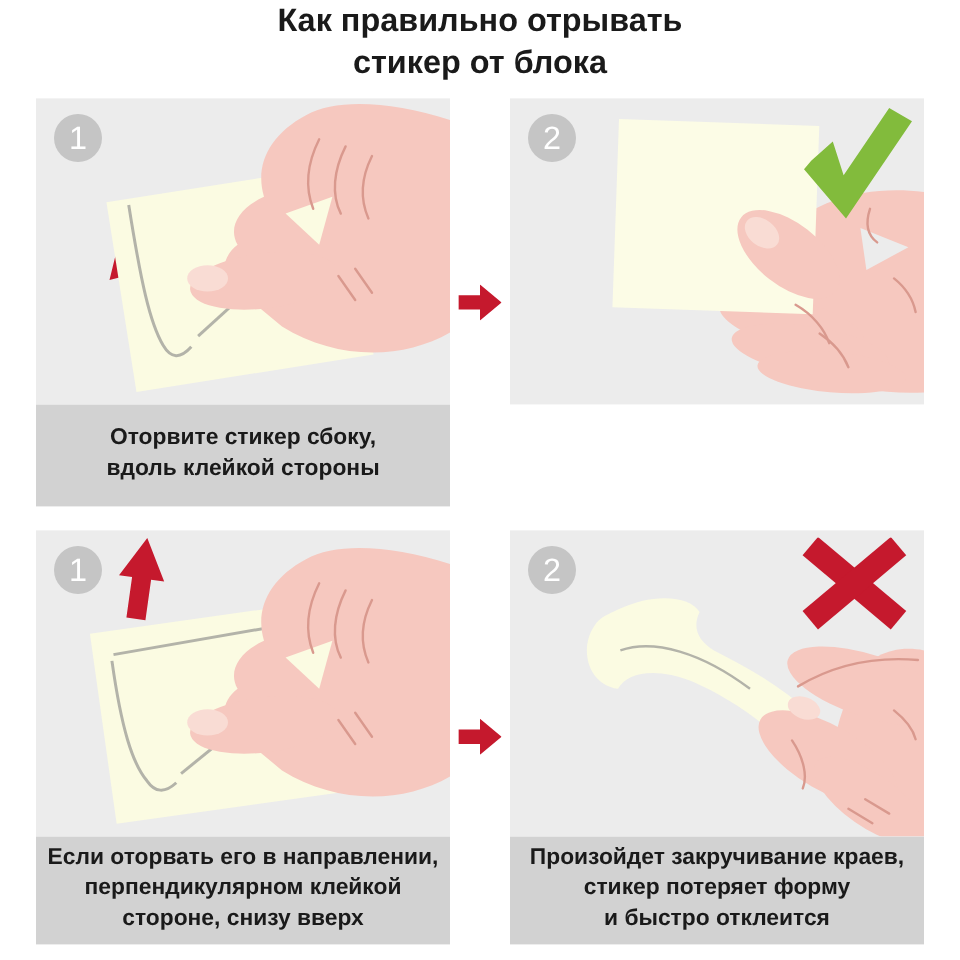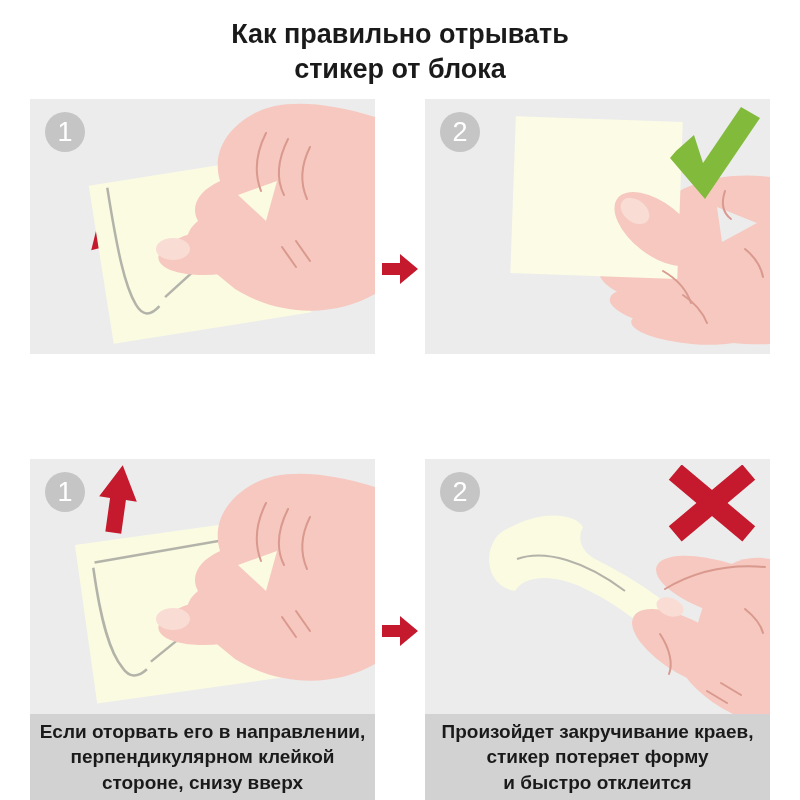"Как правильно отрывать" .page-title { padding-top: 17px -> none }
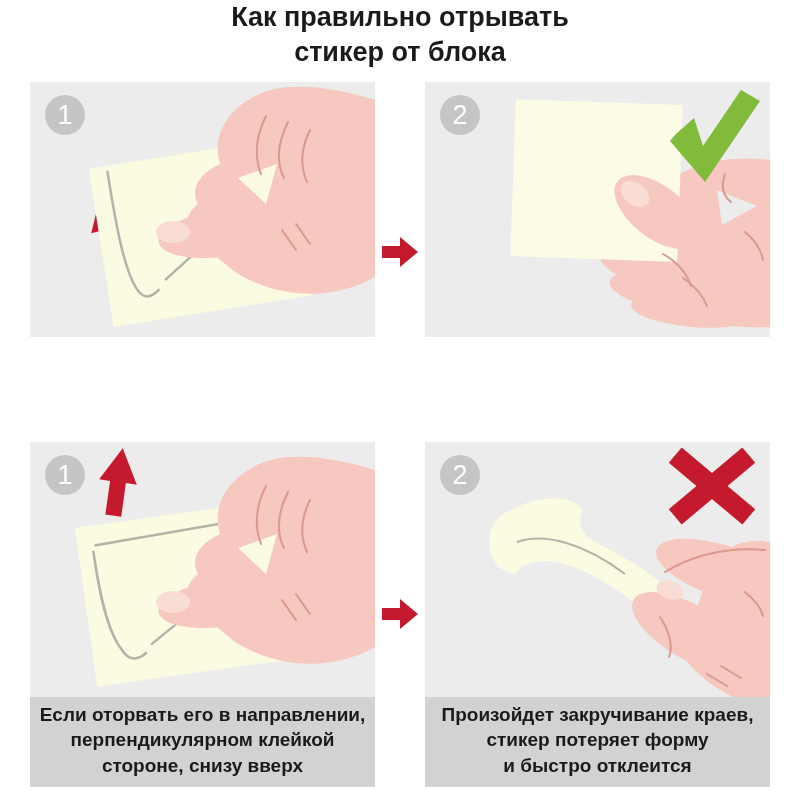"Оторвите стикер сбоку," div.caption { html: none -> <div>Оторвите стикер сбоку, вдоль клейкой стороны</div> }
